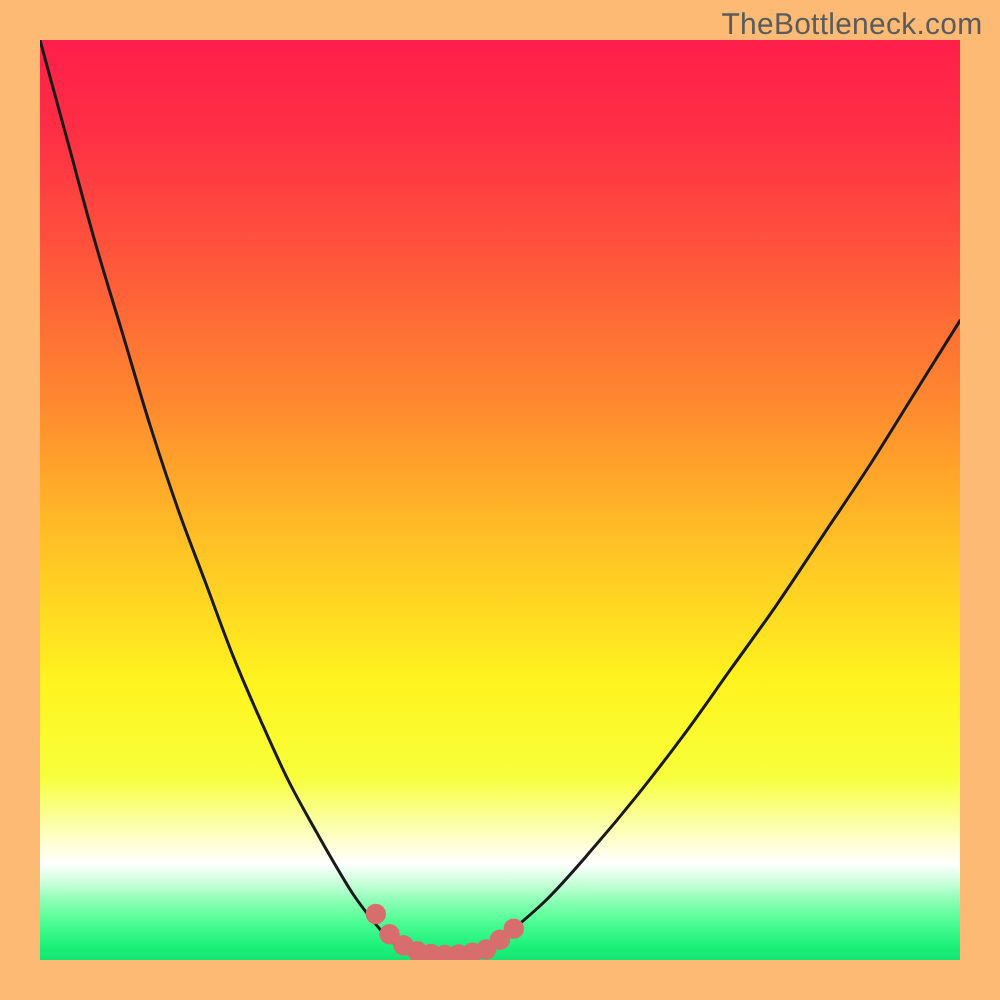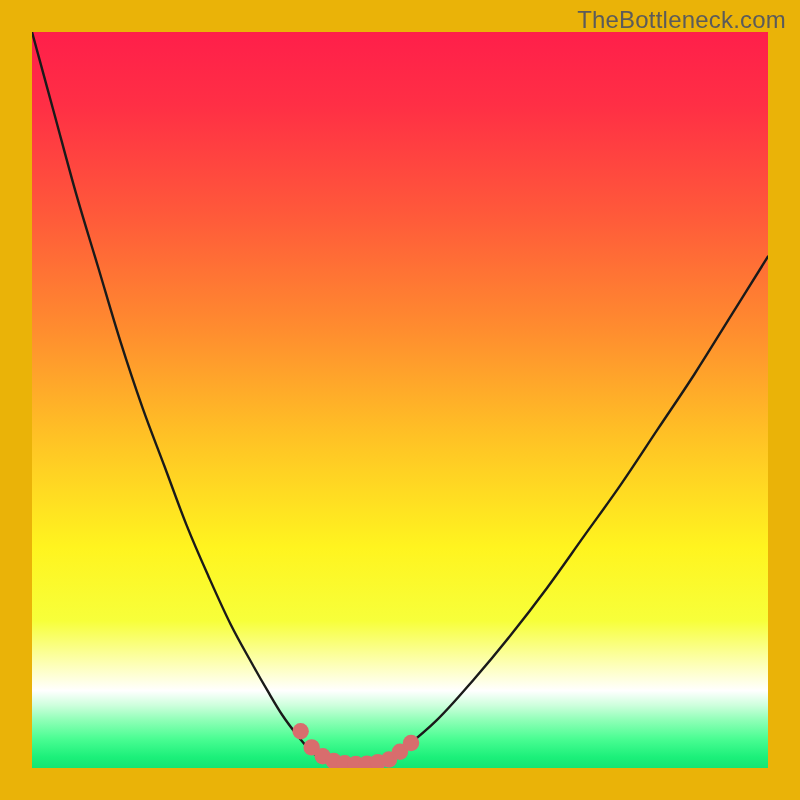"TheBottleneck.com" .frame { background: #eab308 -> #fdba74 }
